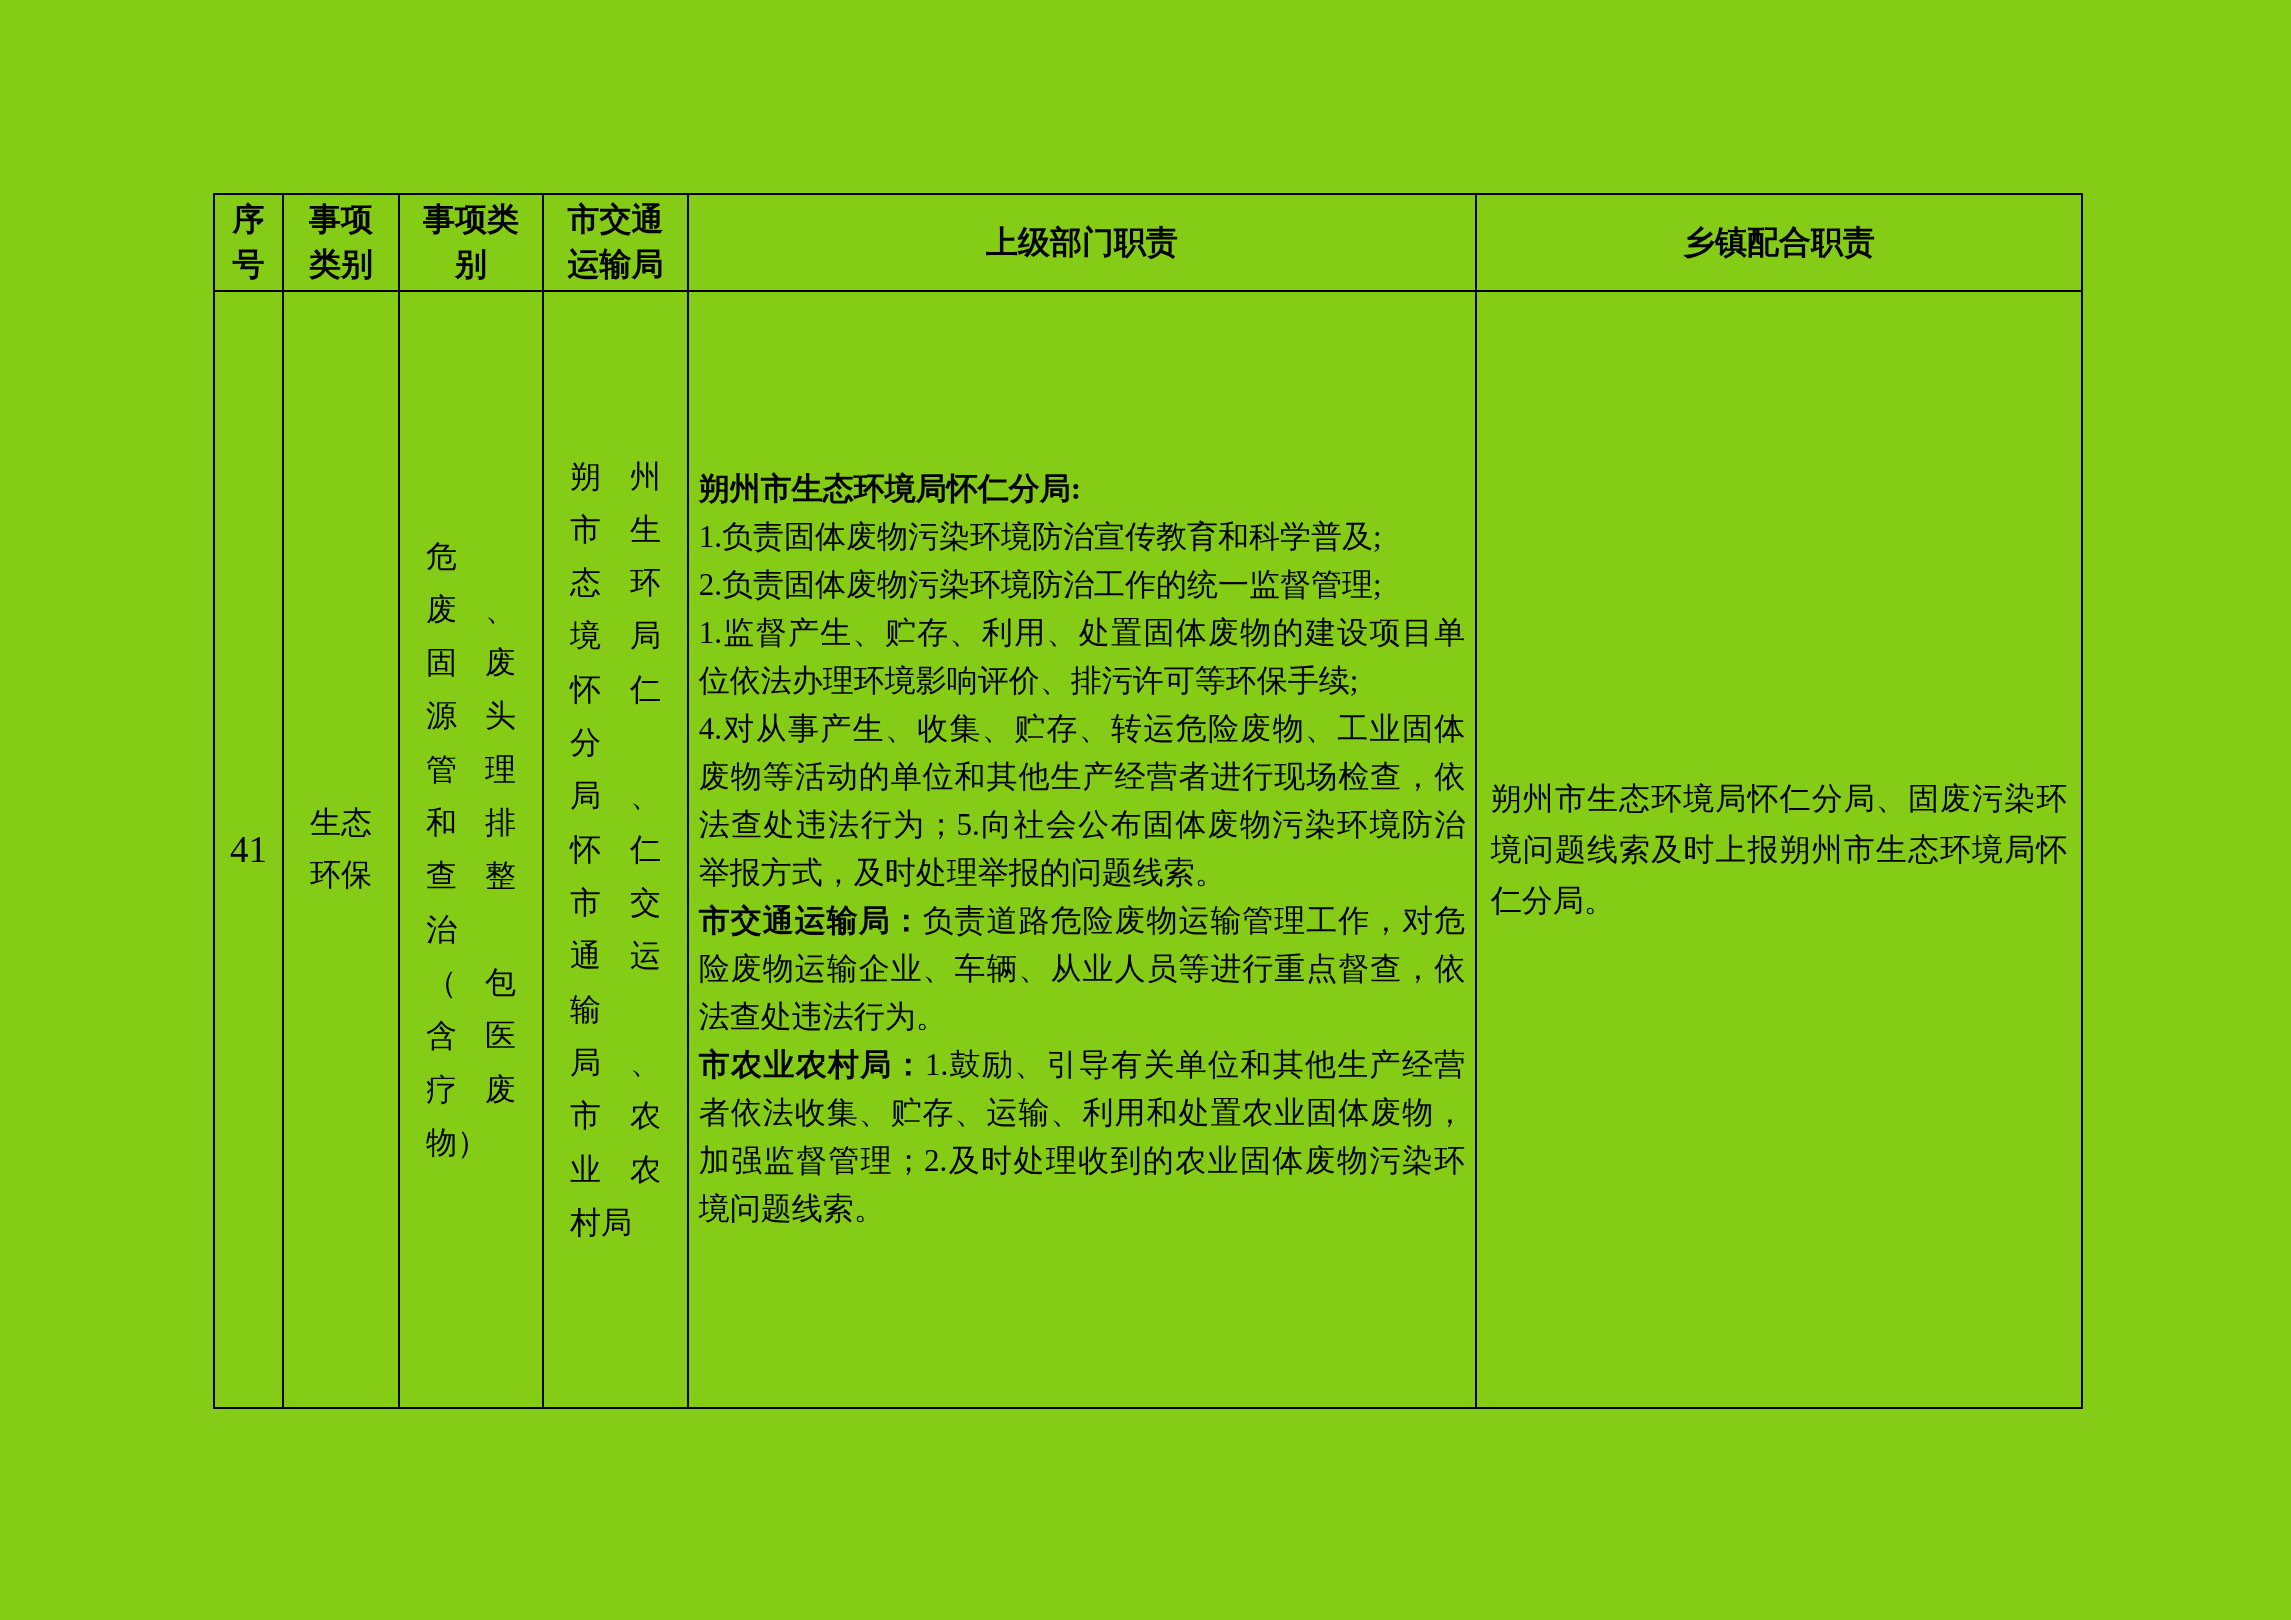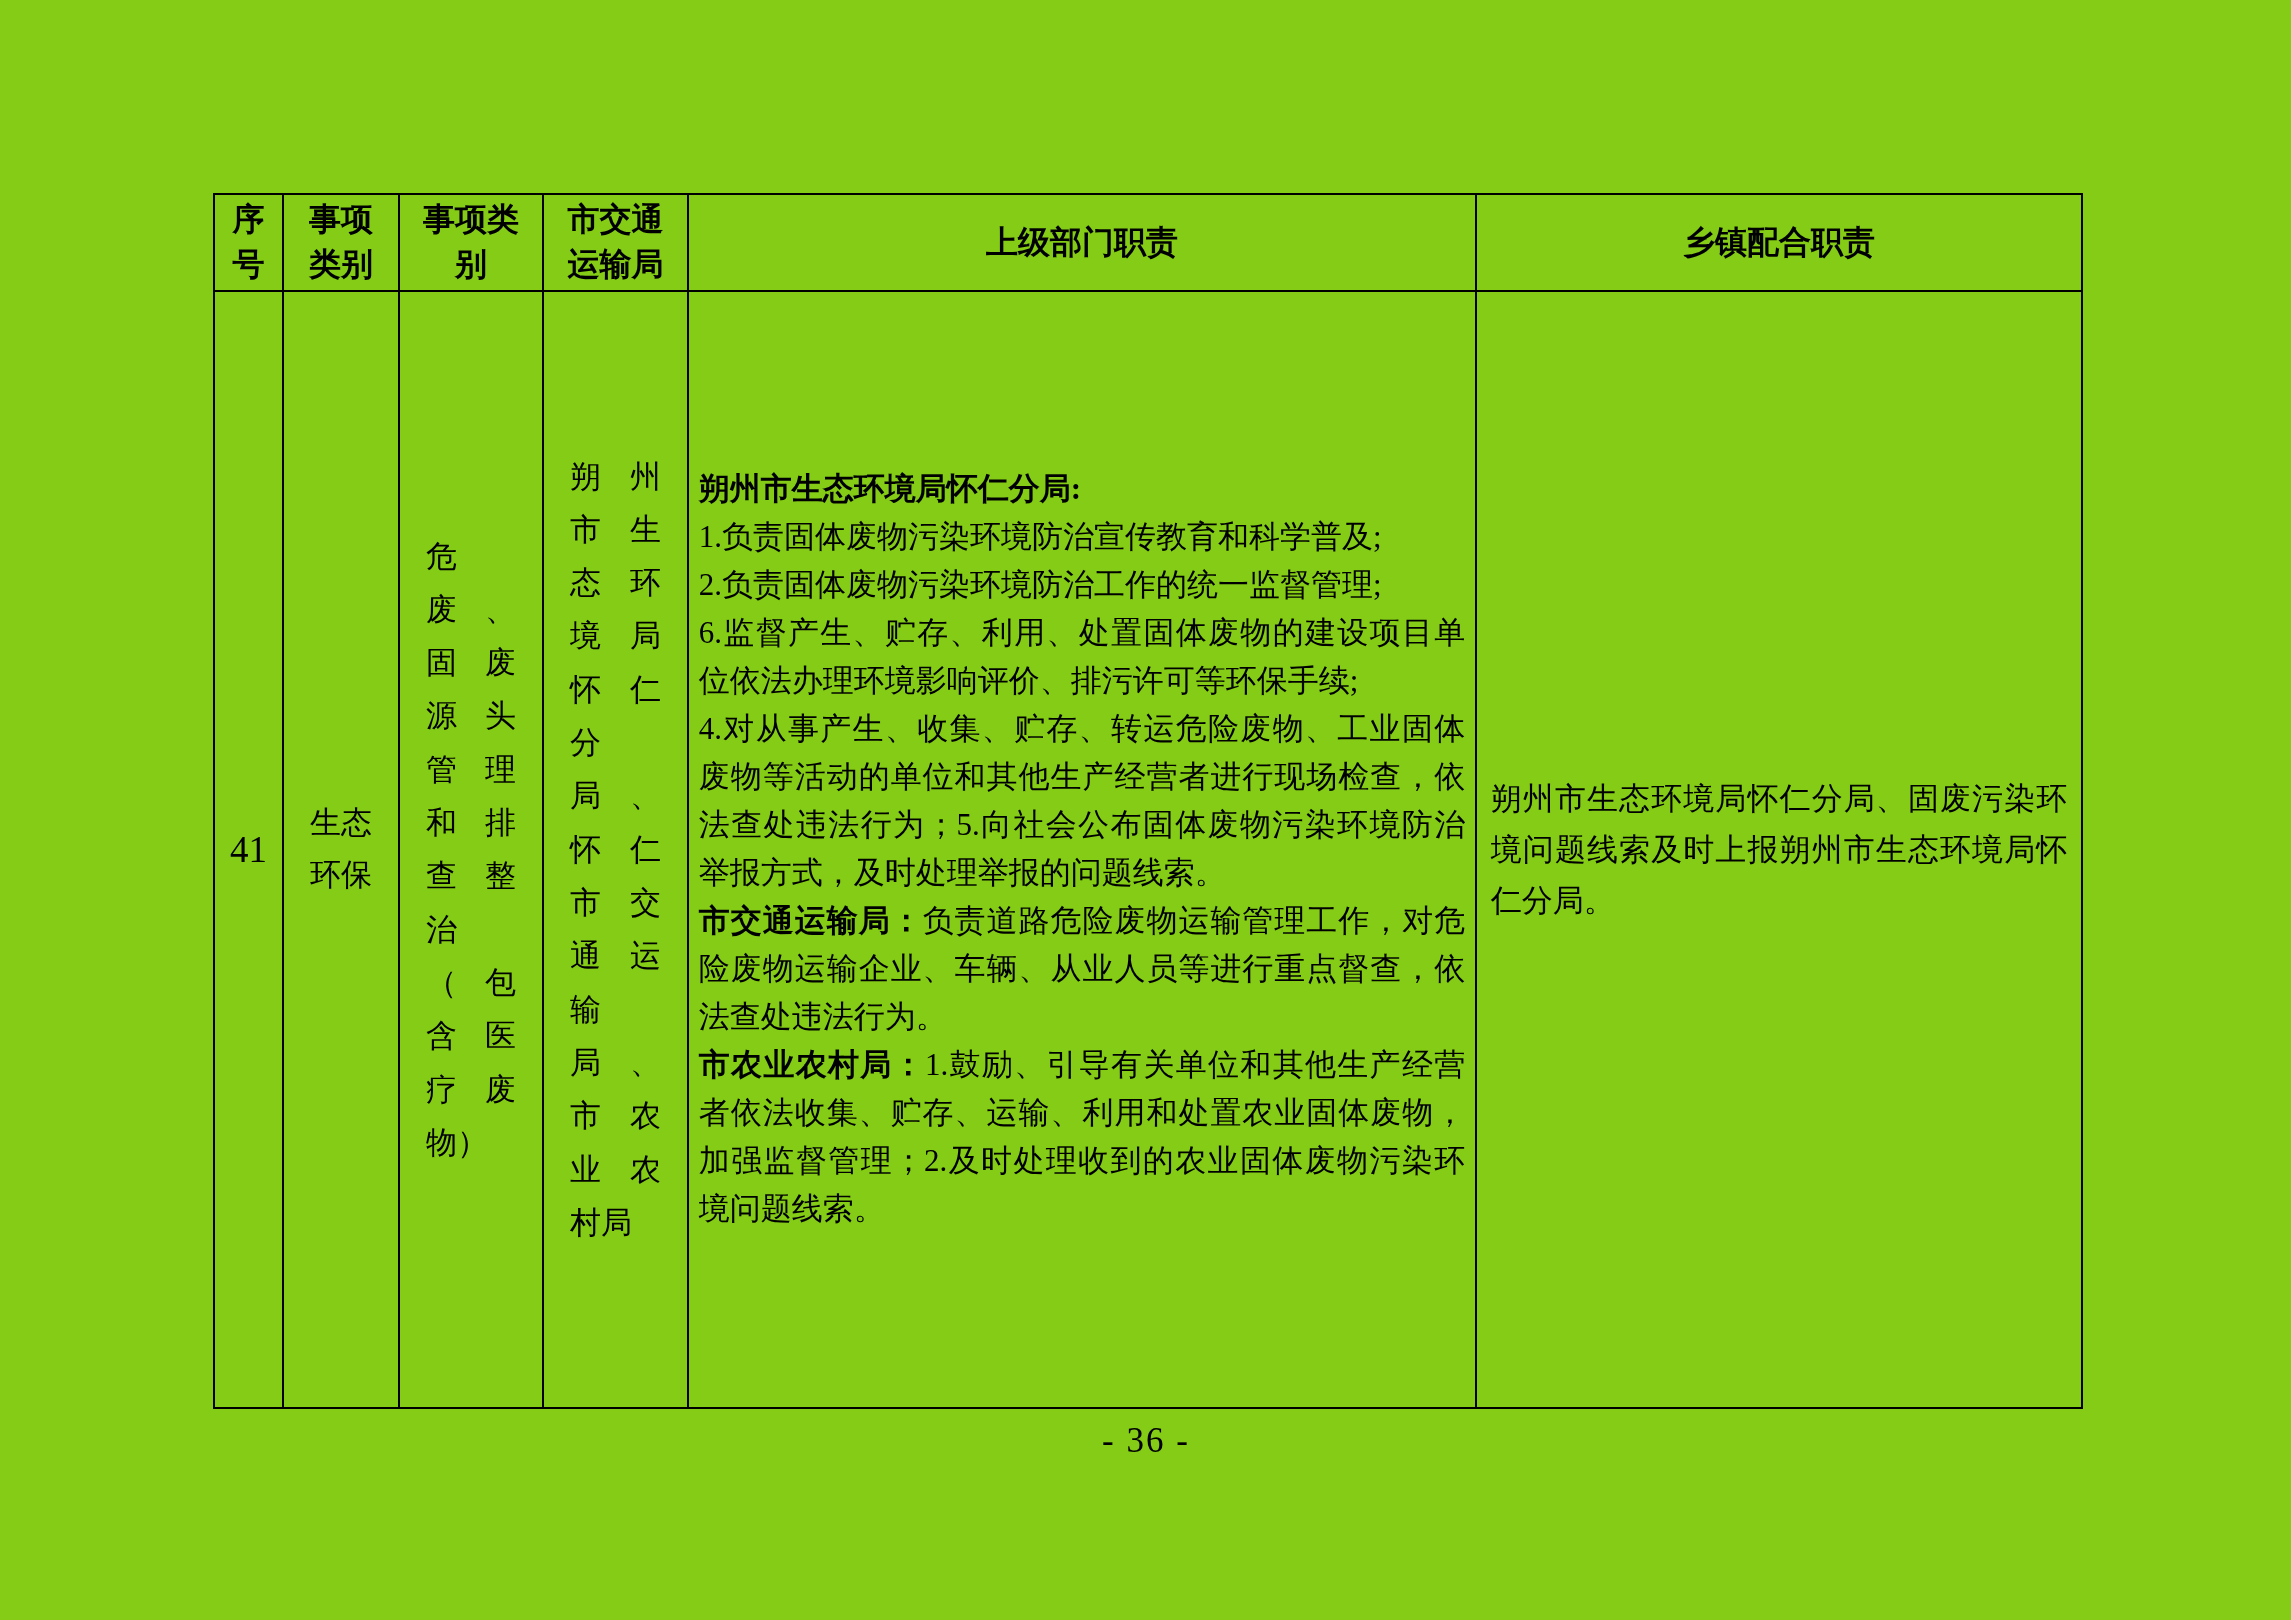"6.监督产生、贮存、利用、处置固体废物的建设项目单位依法办理环境影响评价、排污许" span { text: 6 -> 1 }
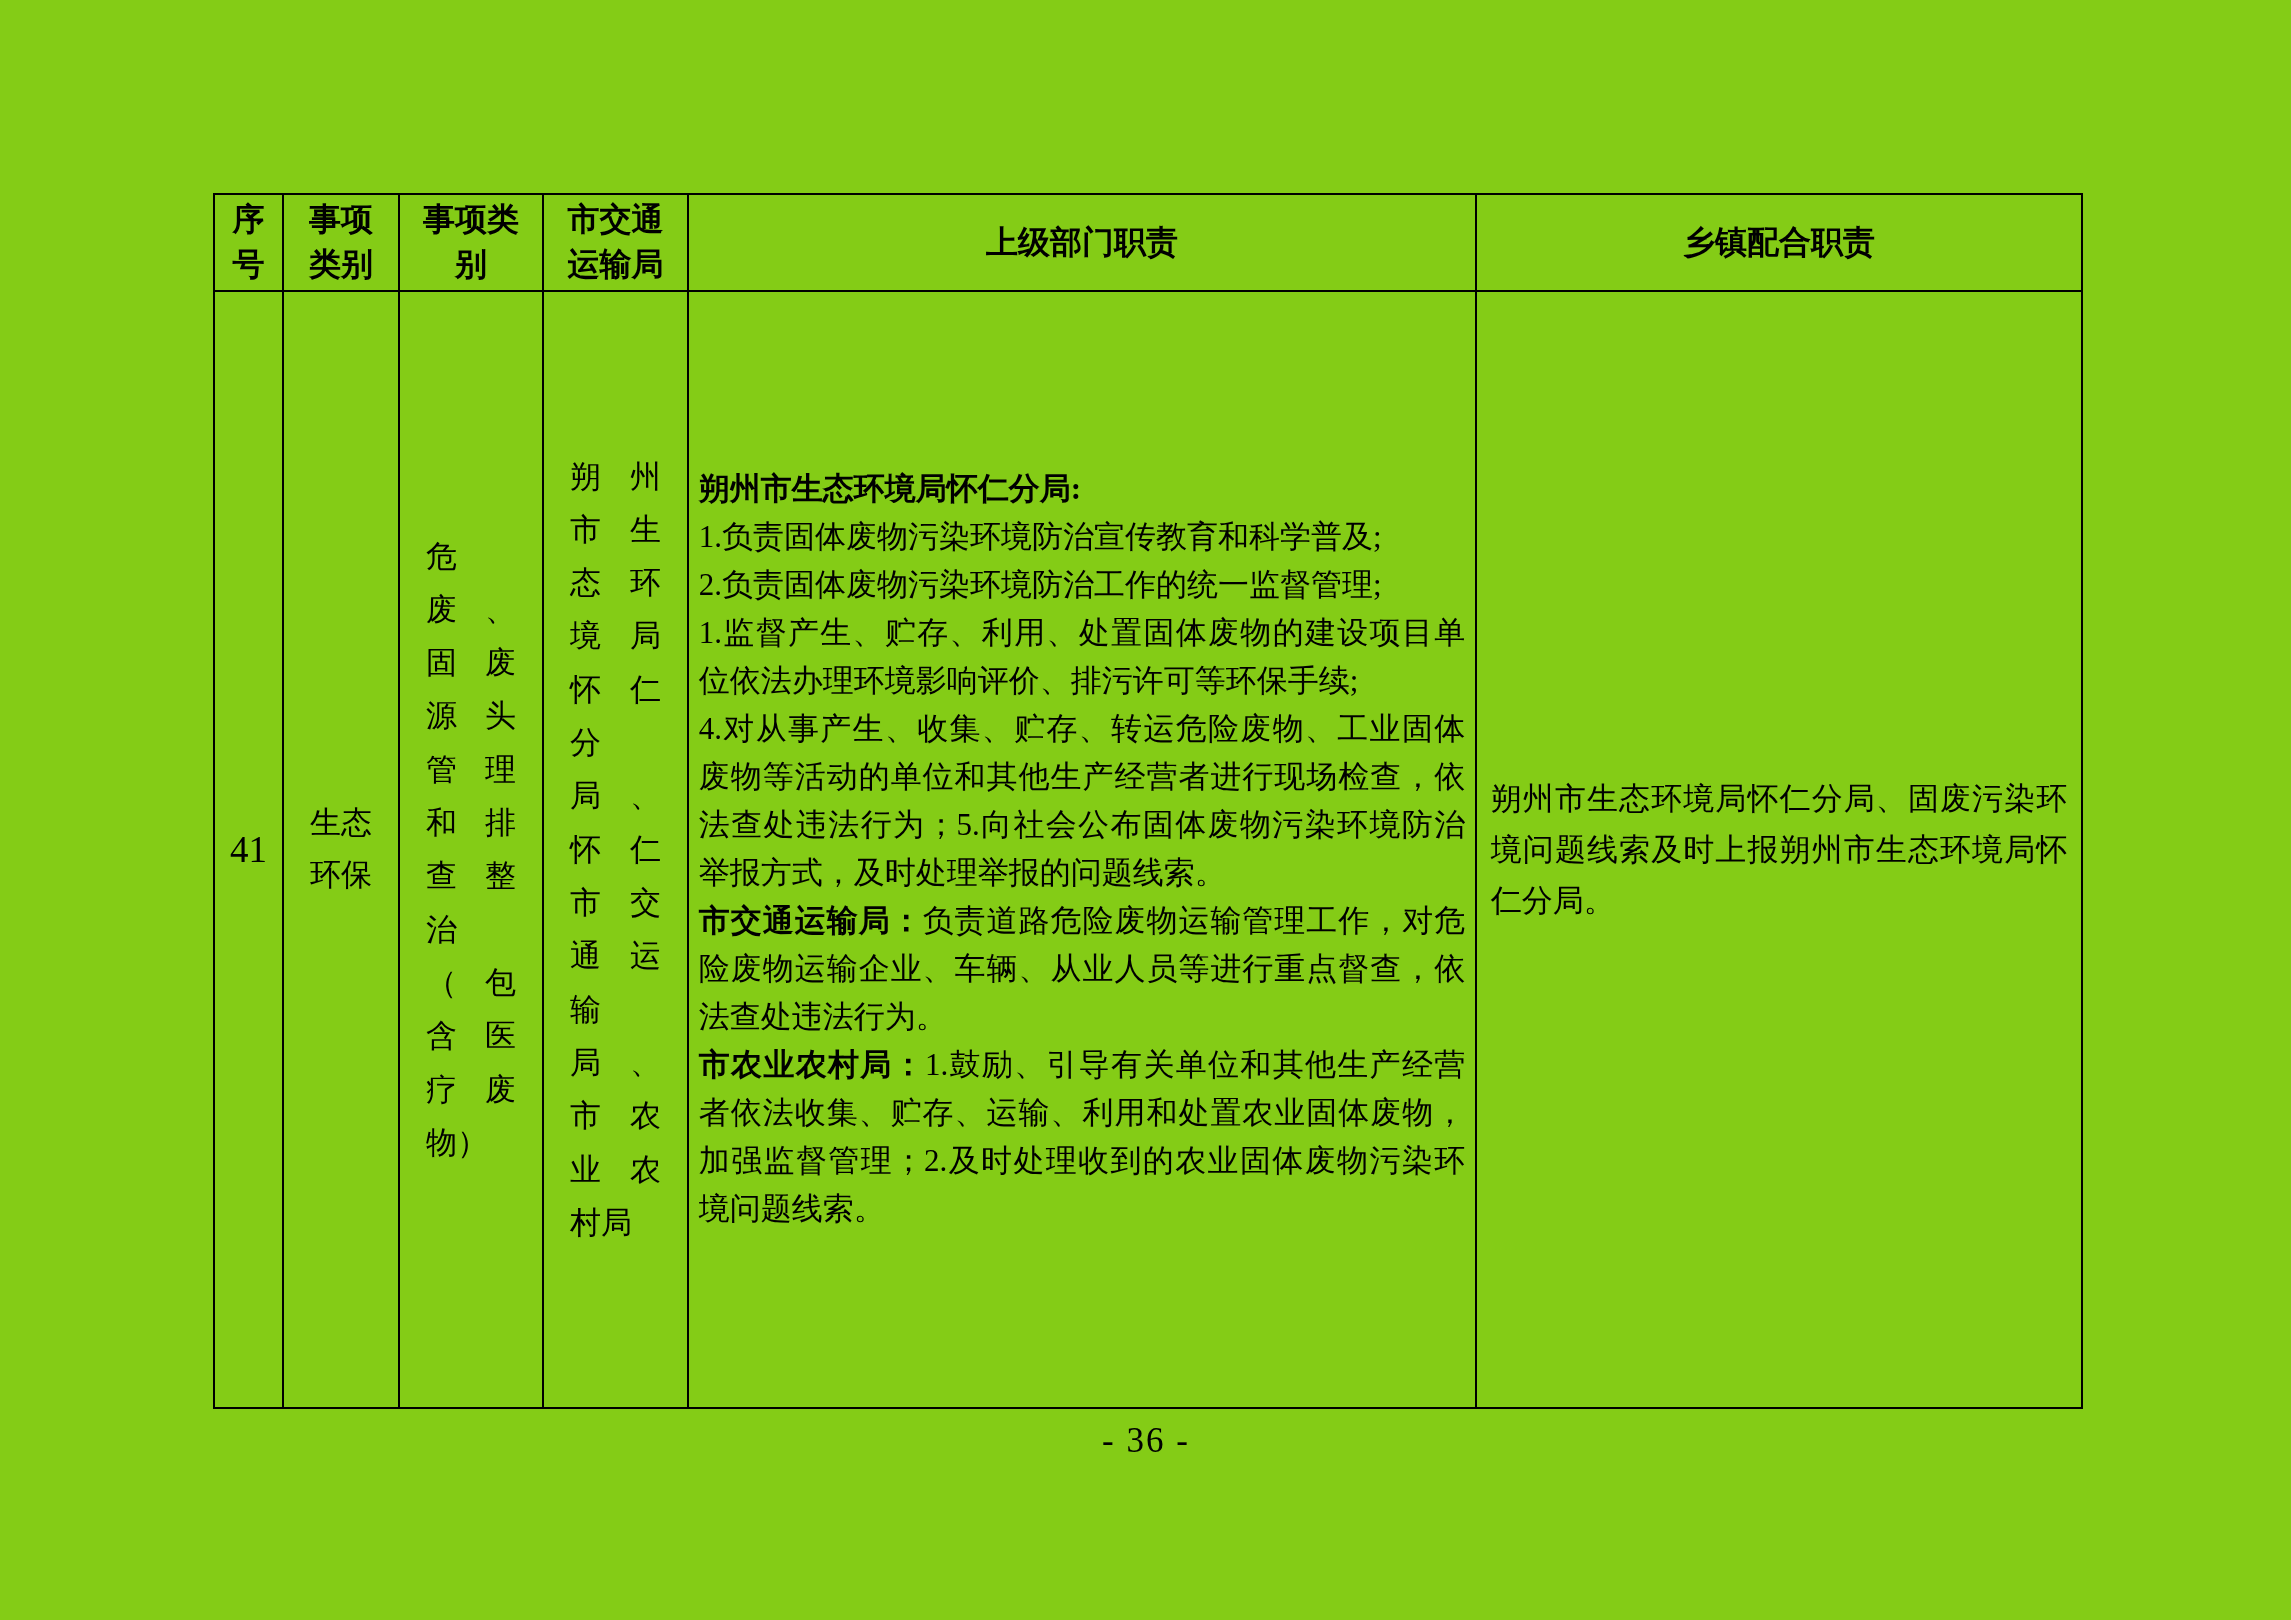"- 36 -" div.footer-pagenum { html: <div>- 36 -</div> -> none }
